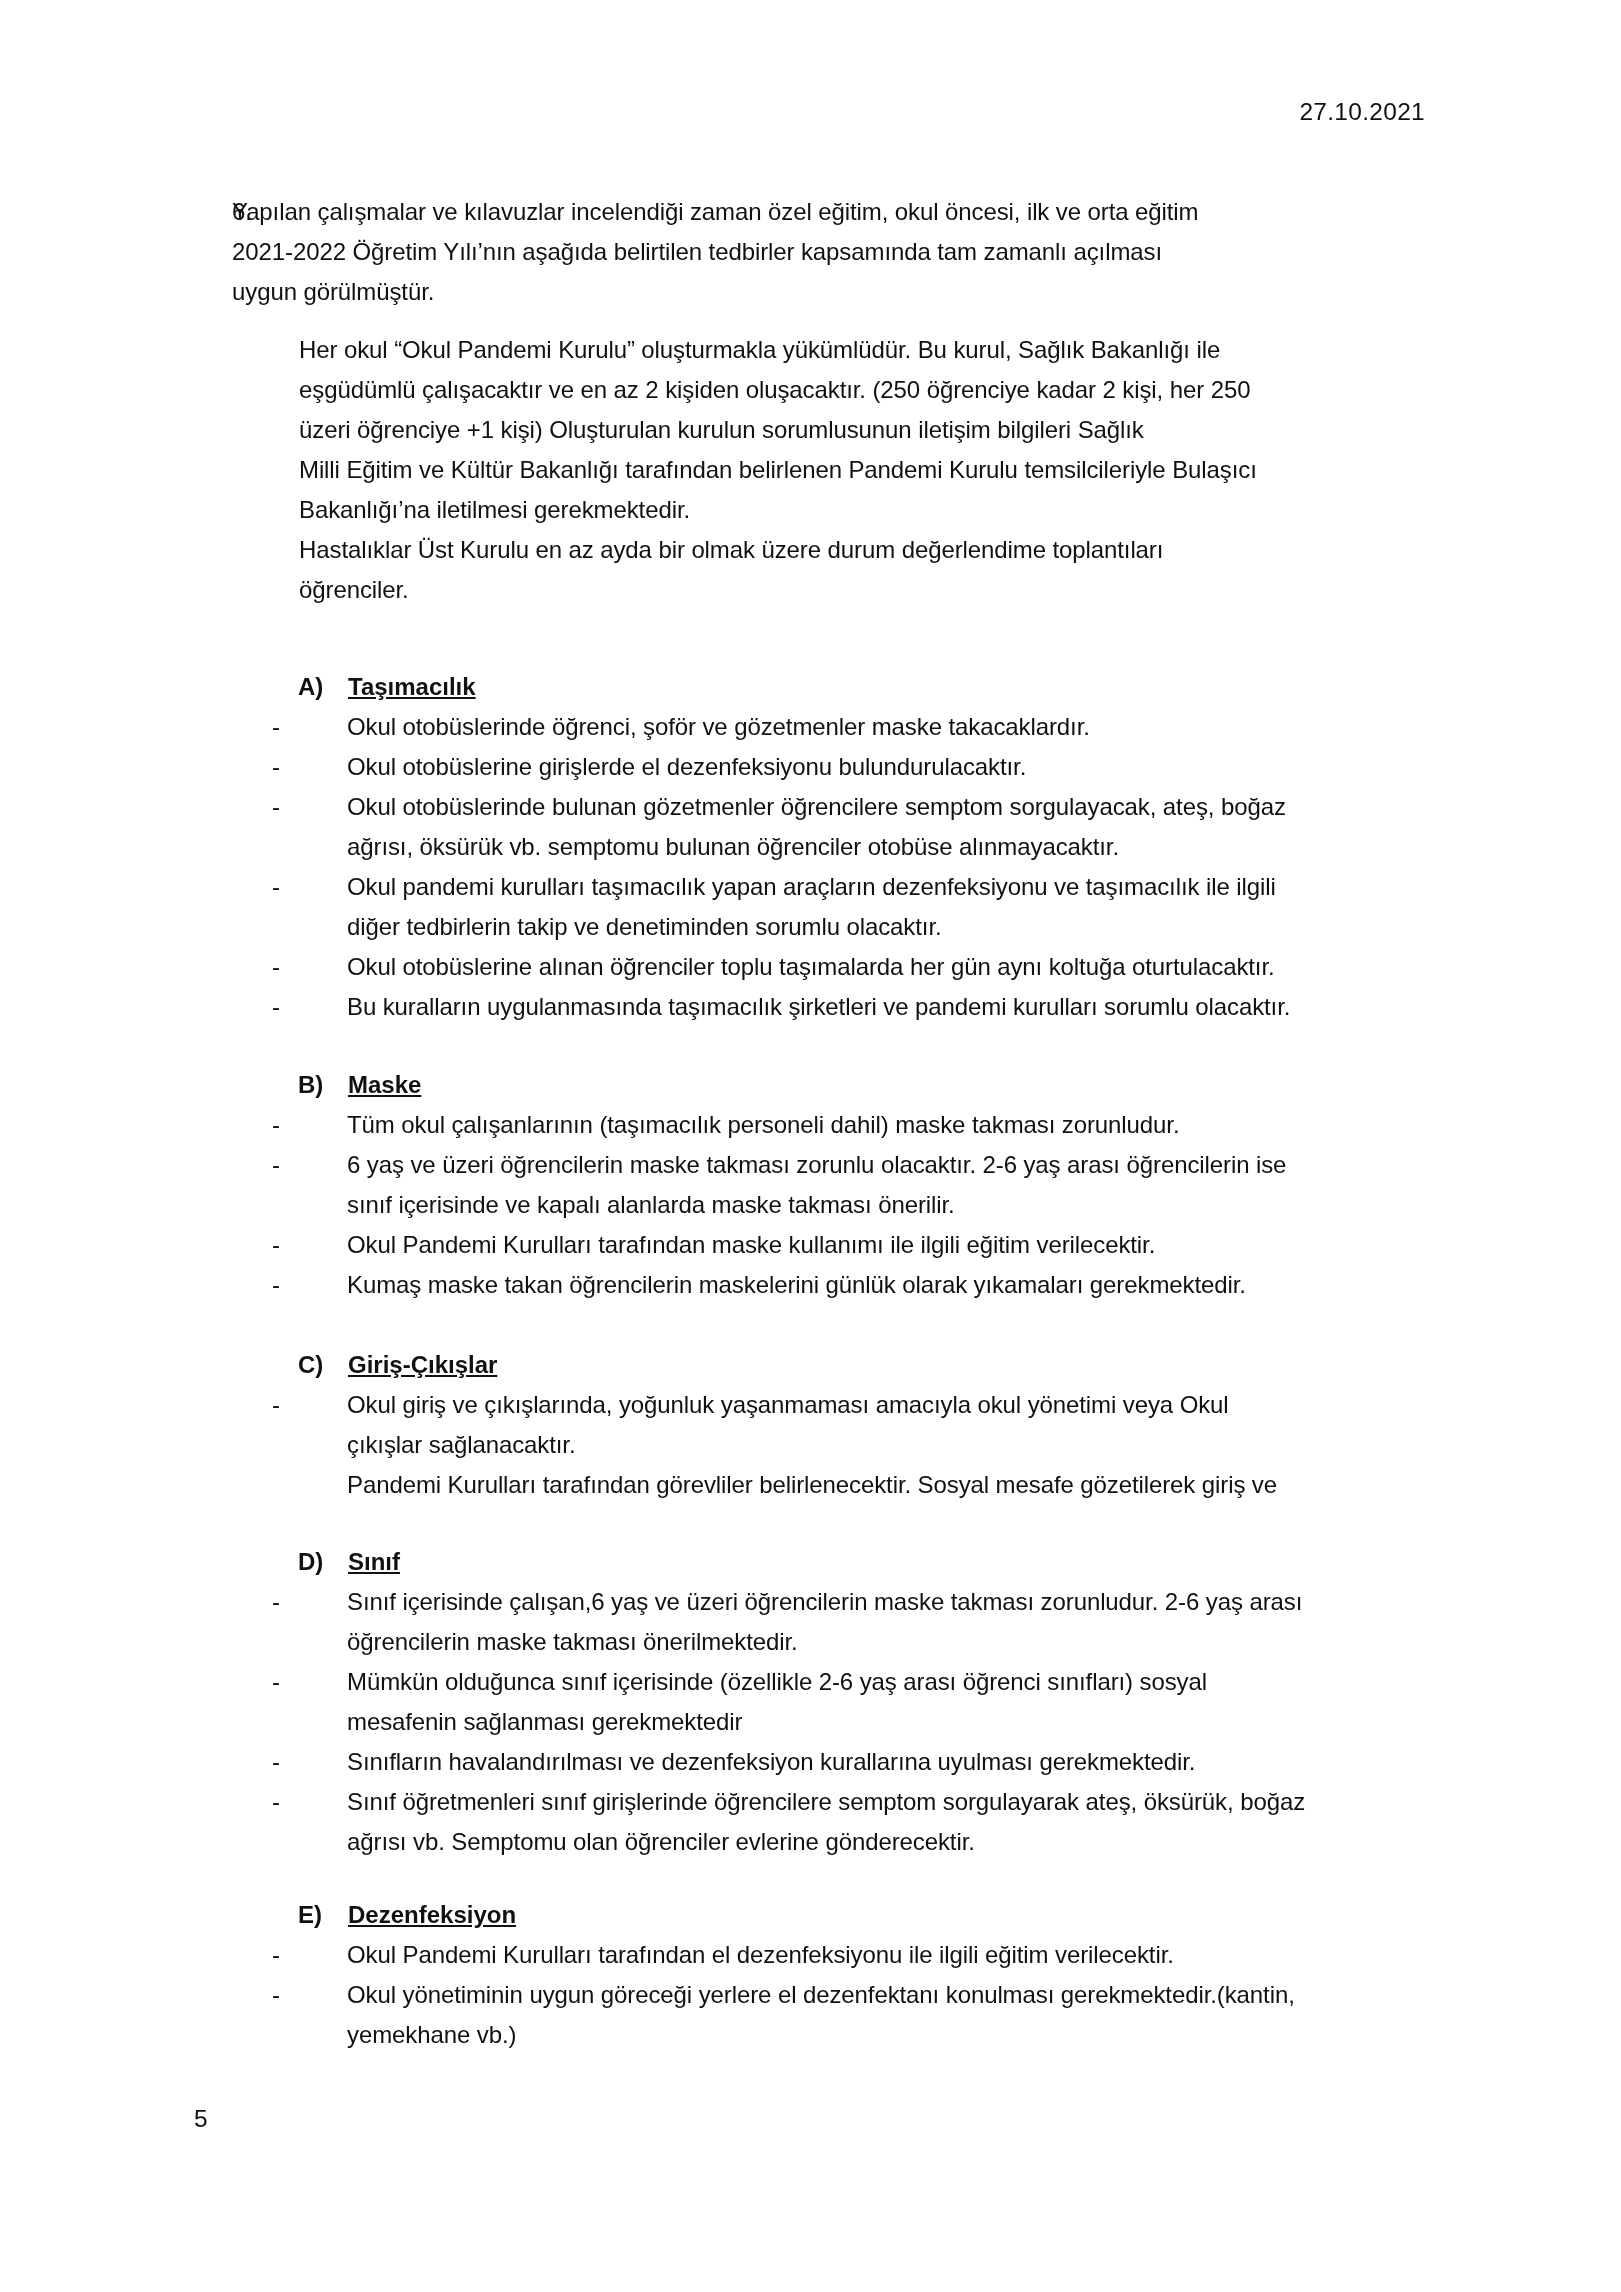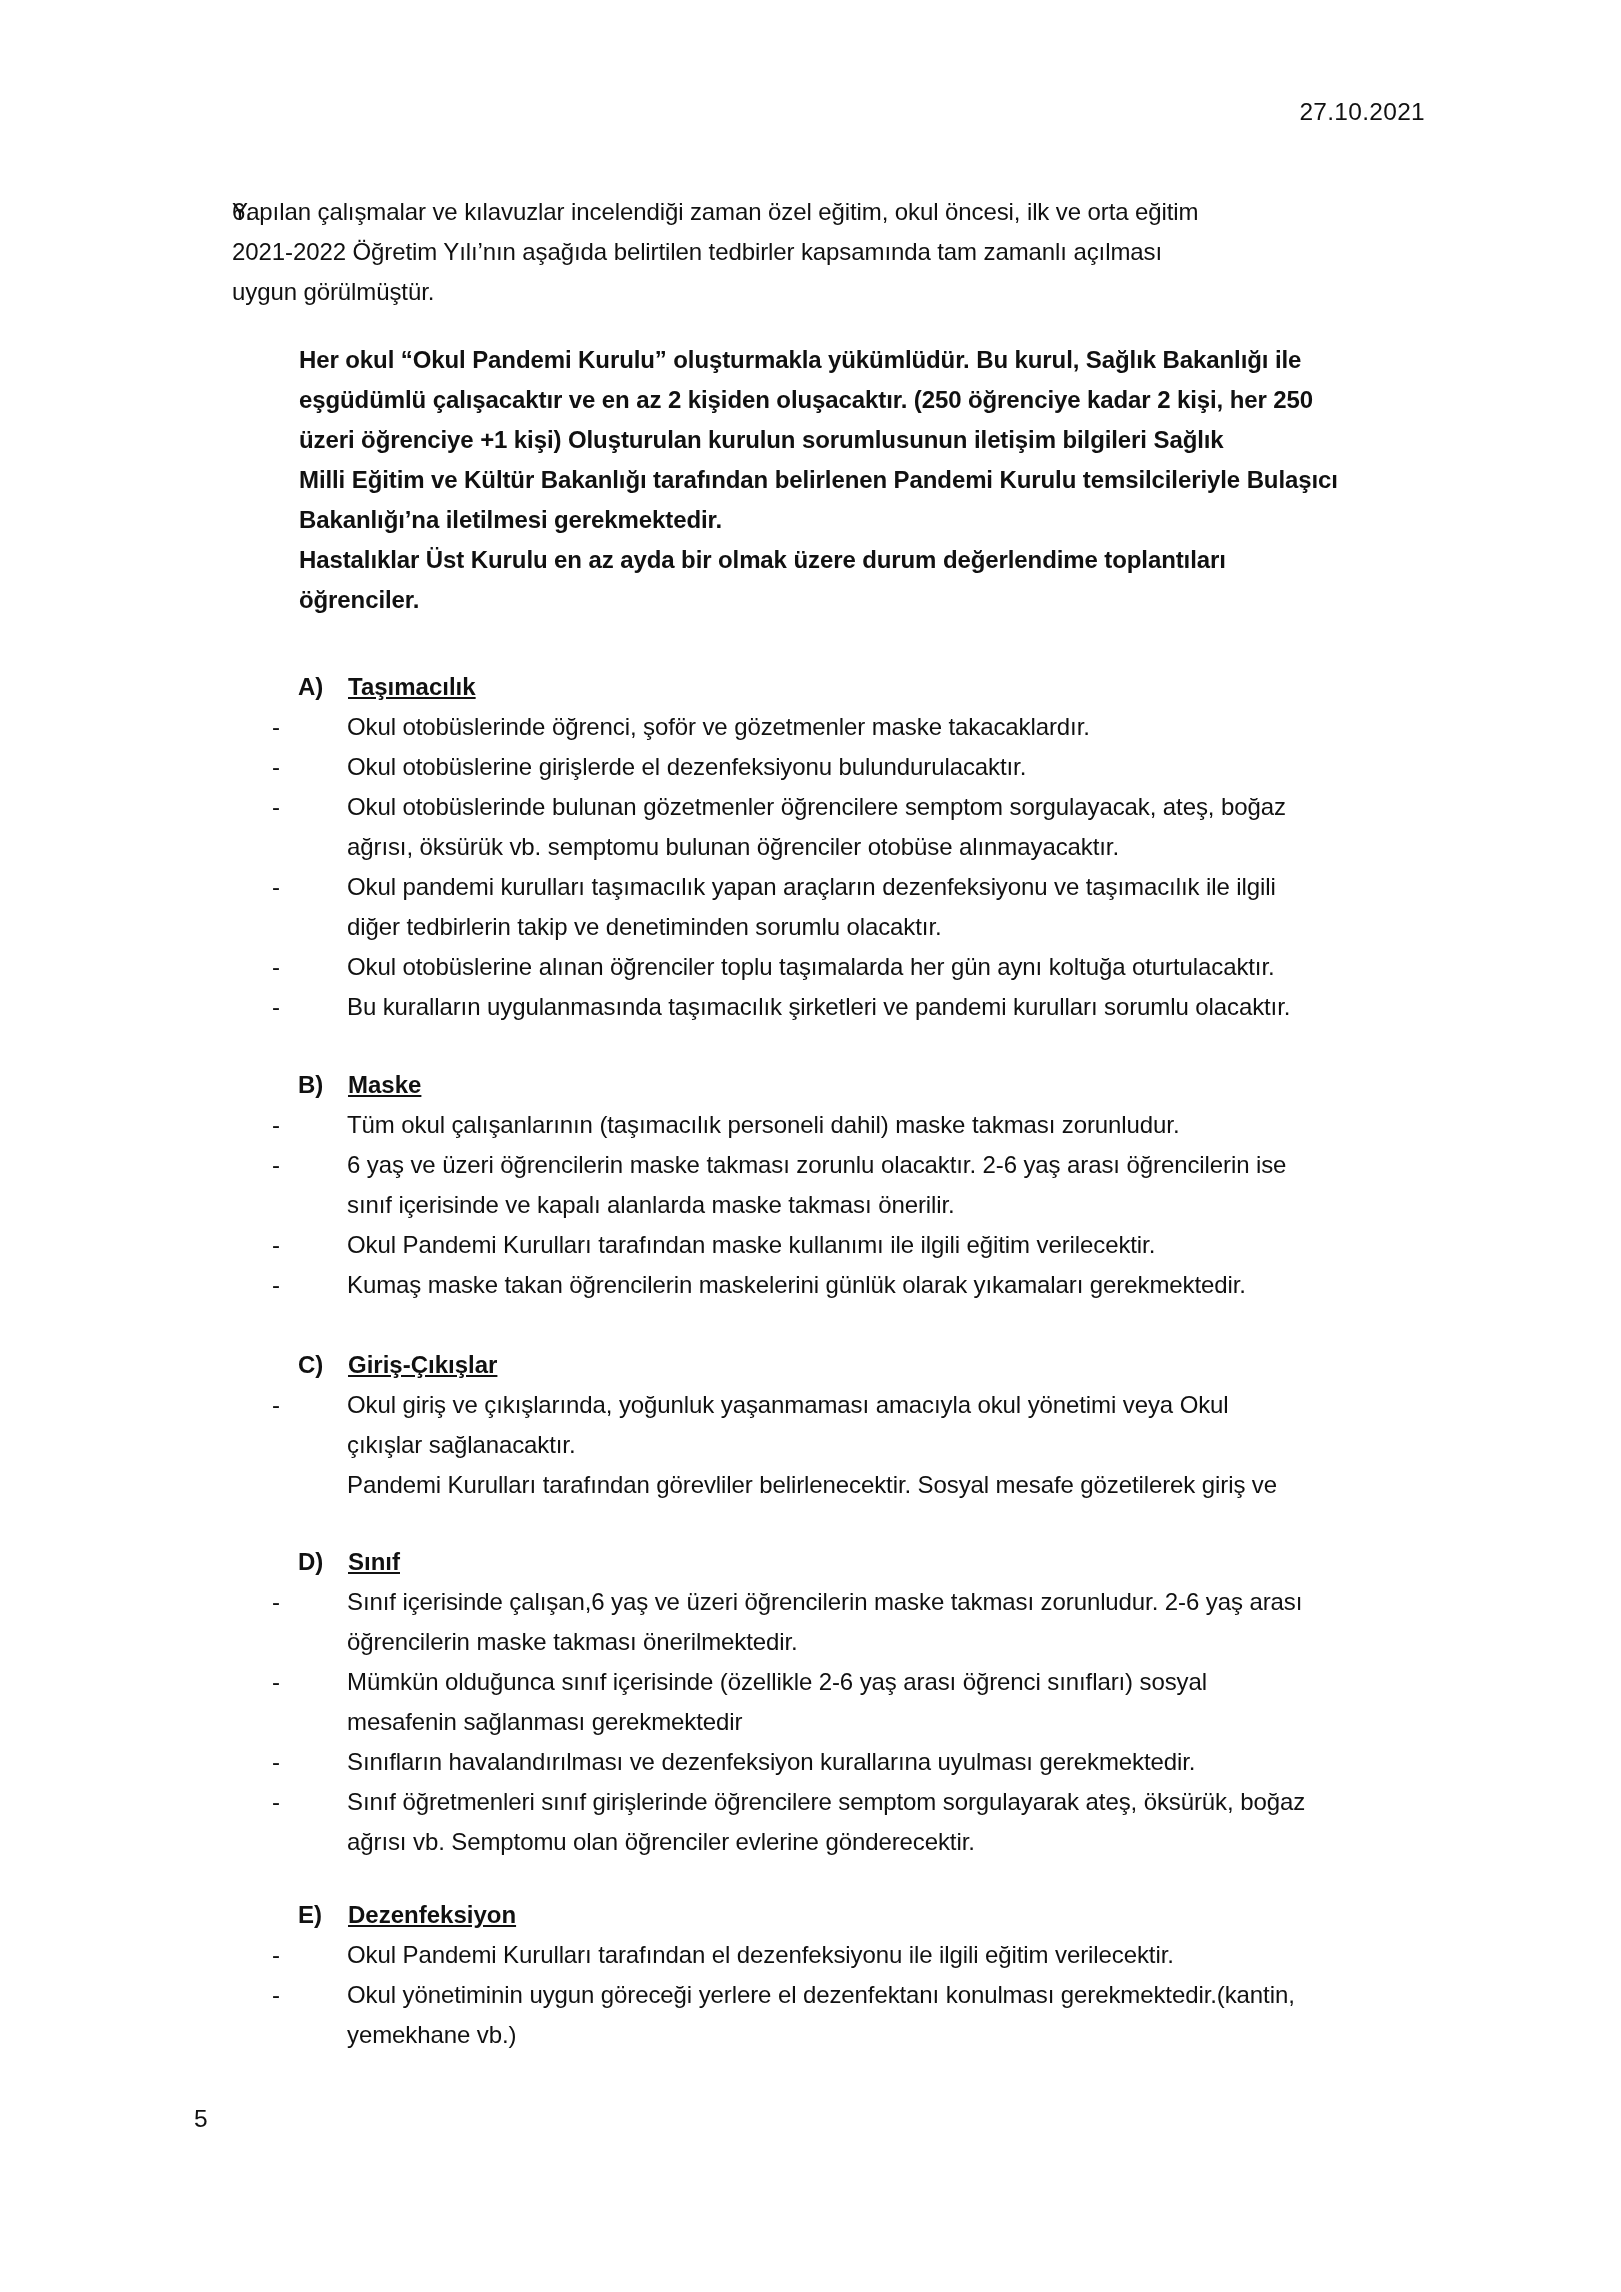"Her okul “Okul Pandemi Kurulu”" .intro { font-weight: bold -> none; top: 340px -> 330px }
